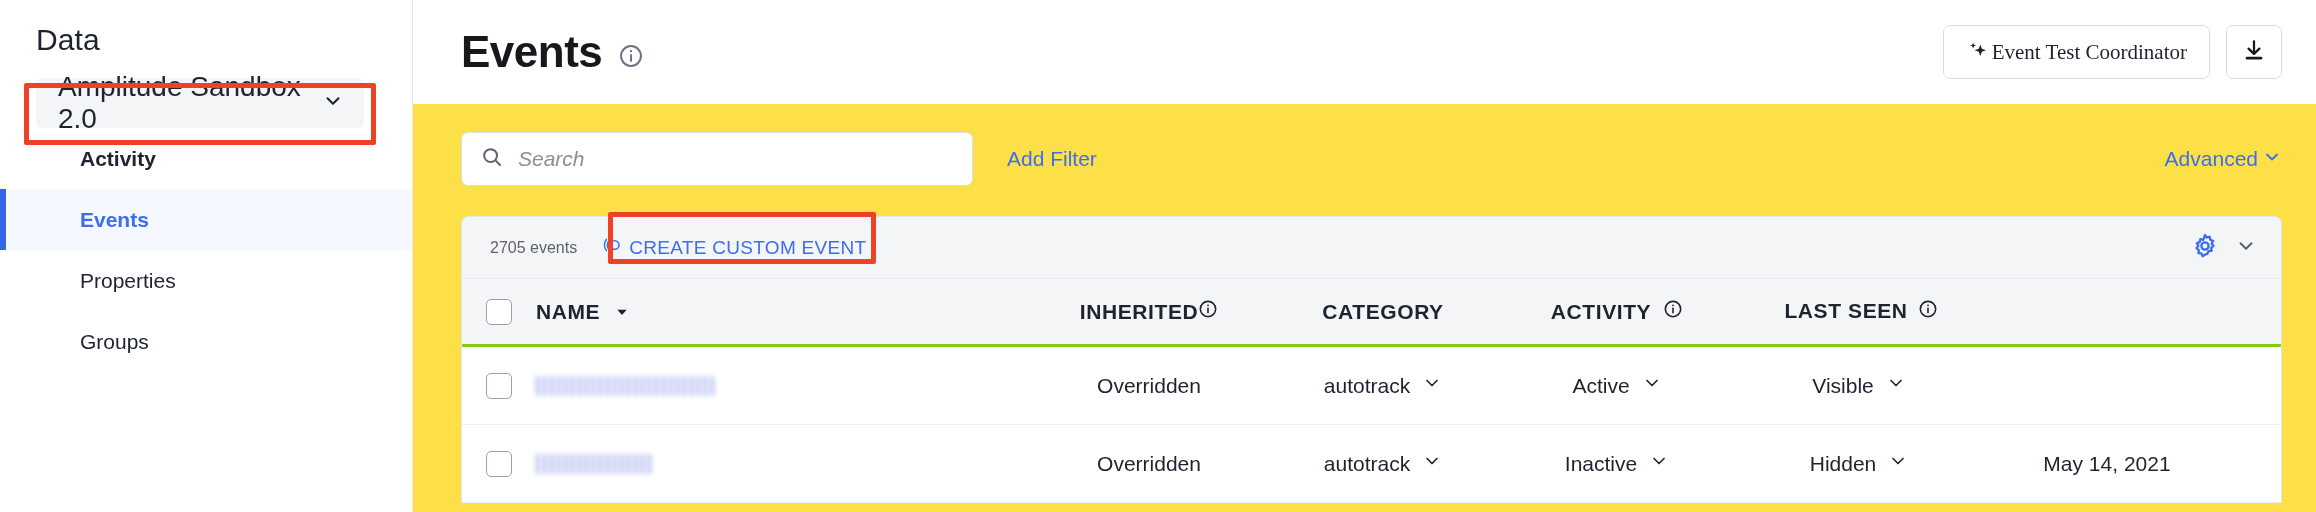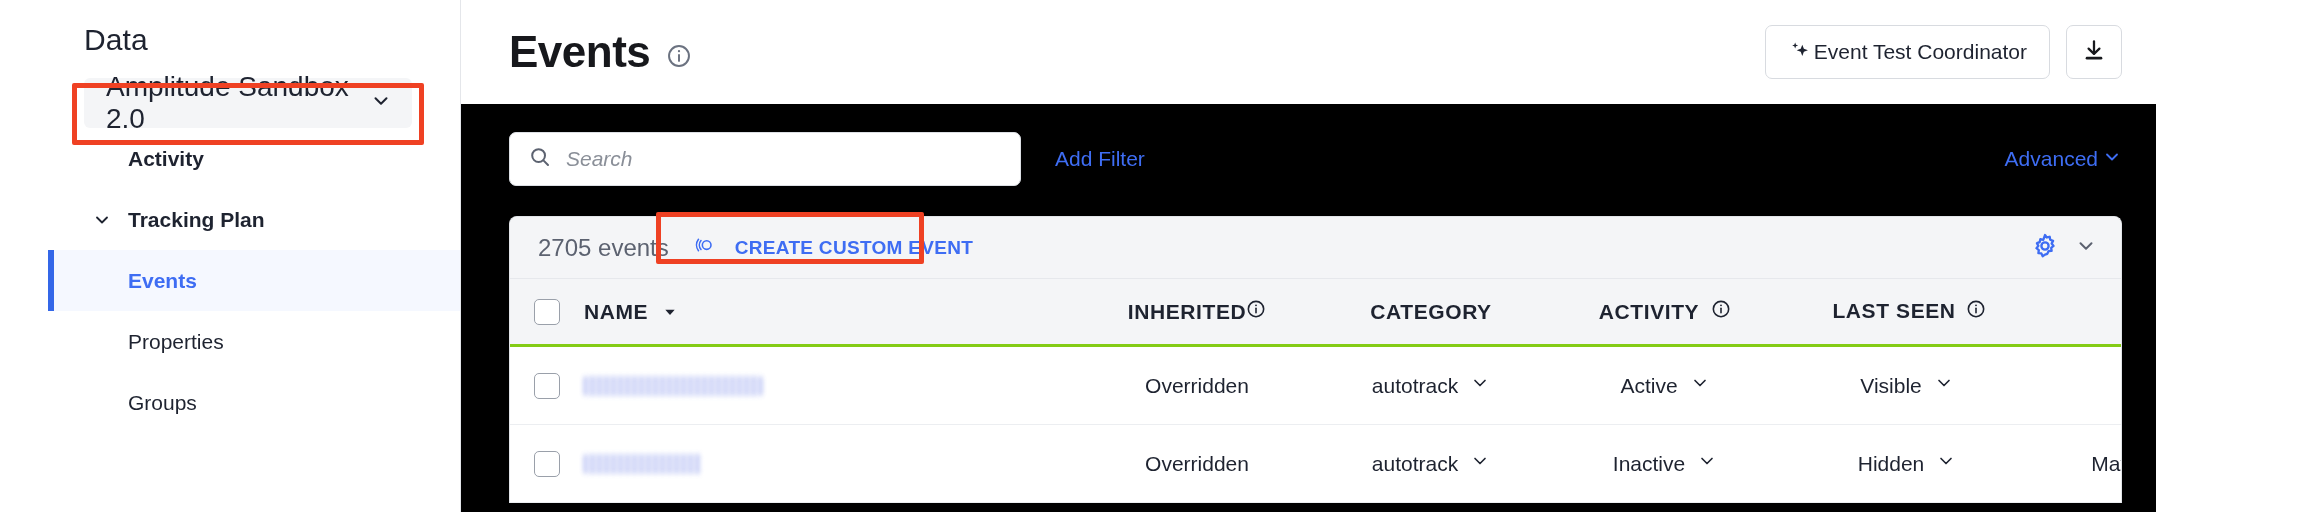"Data" .app { margin-left: 48px -> none; width: 2108px -> 2316px }
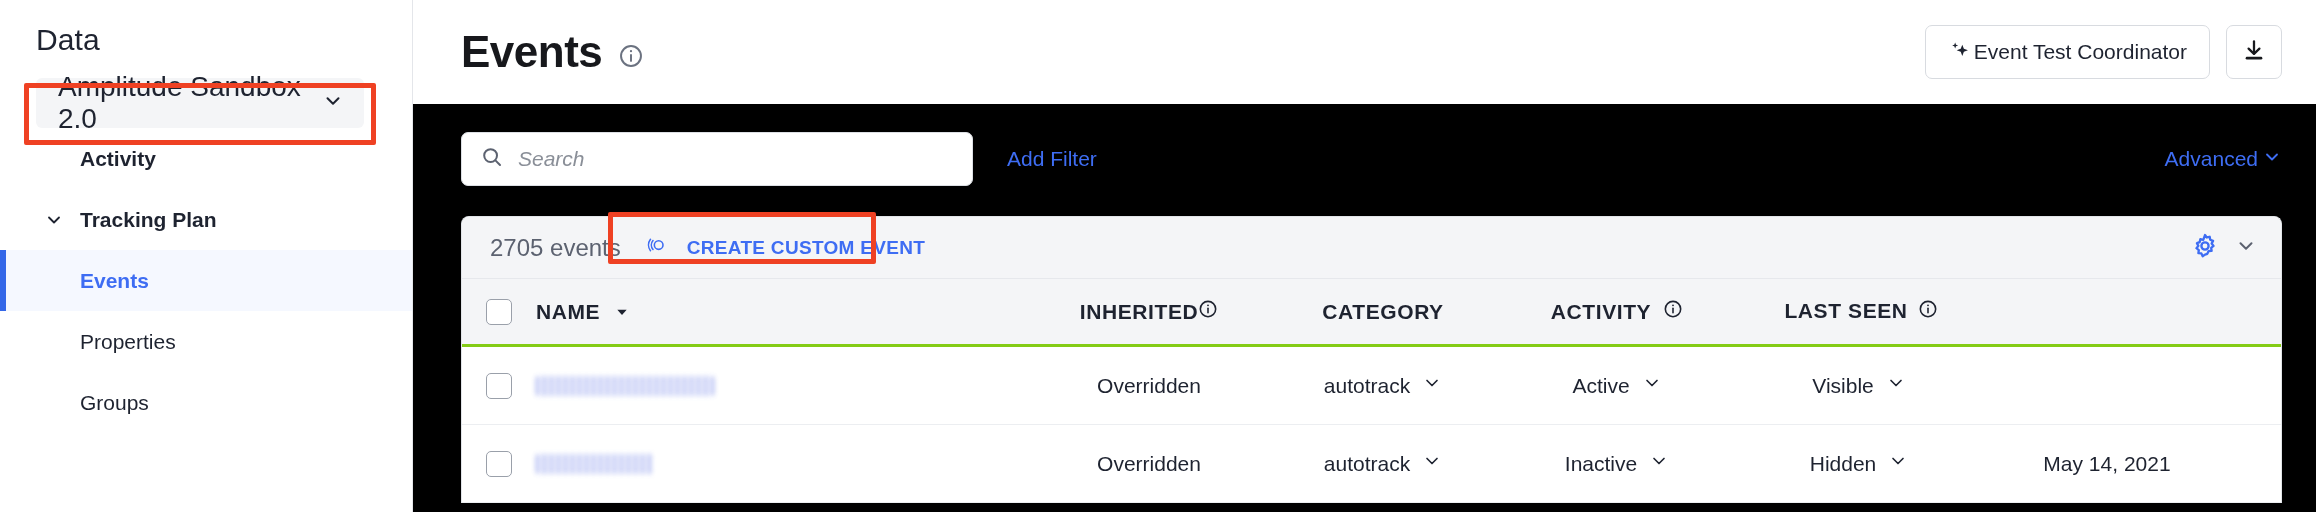"Event Test Coordinator" .header-btn { font-family: none -> Liberation Serif, serif }
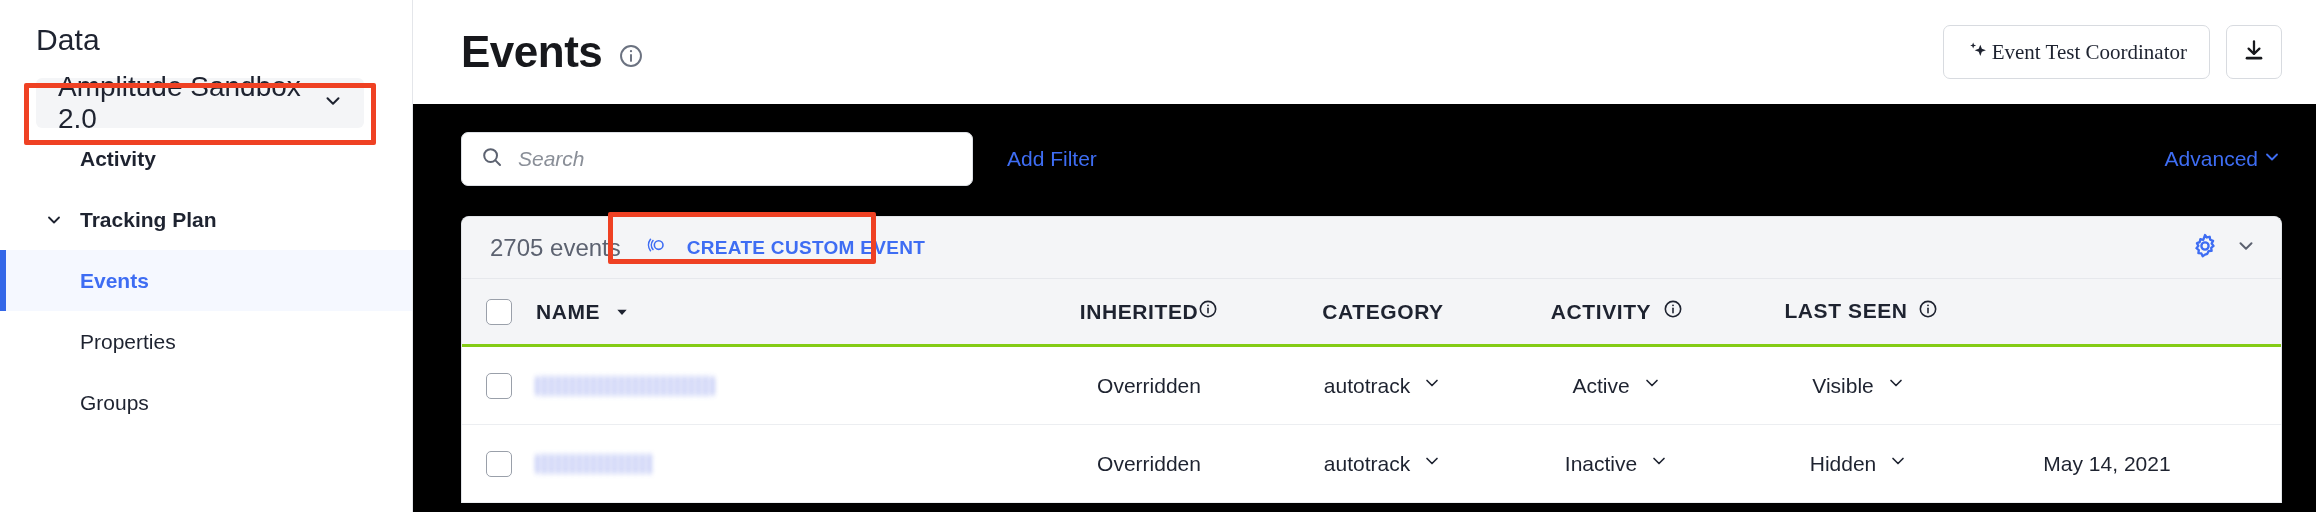"Search" .content { background: #000000 -> #fde047 }
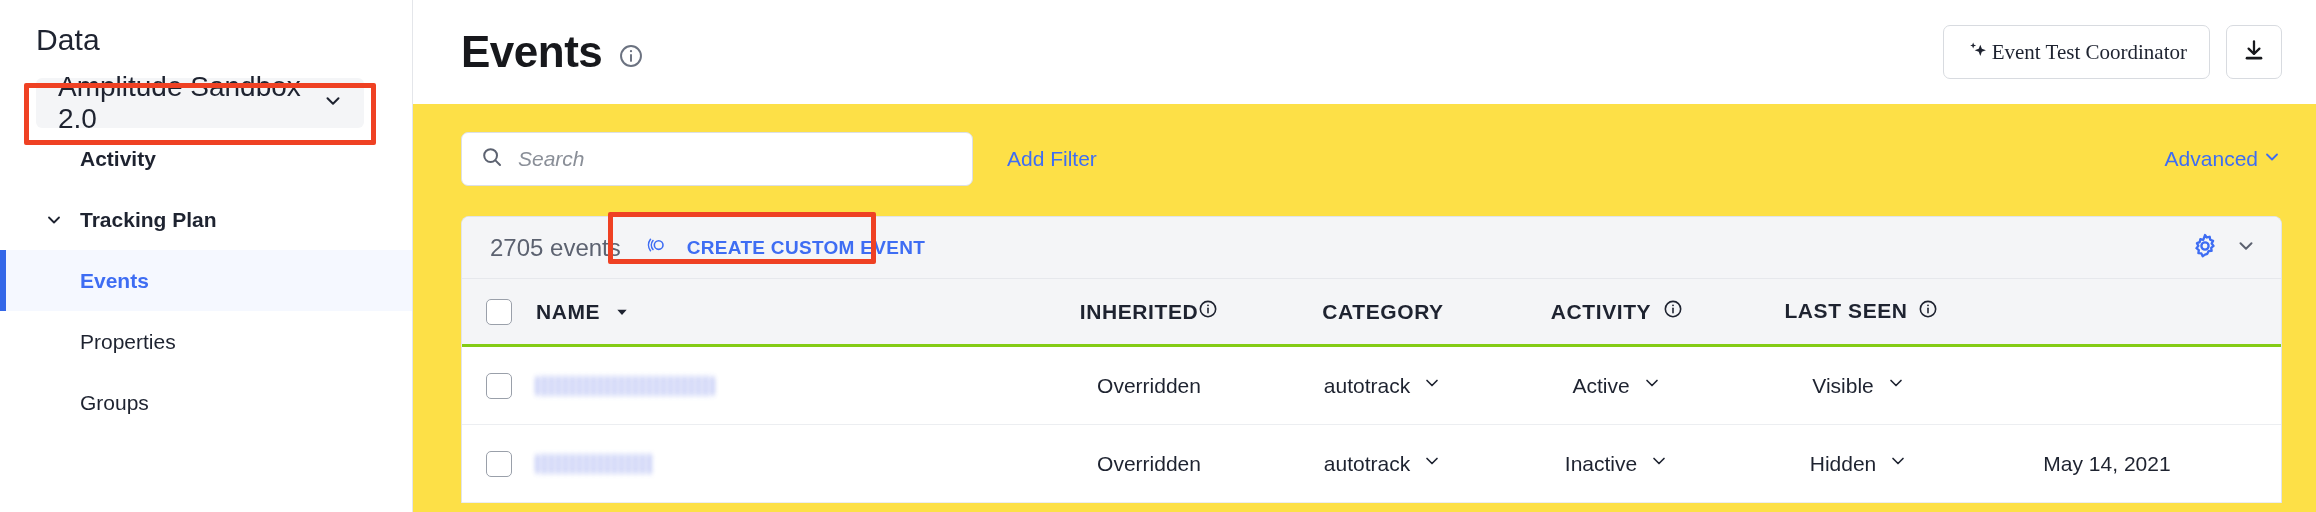"Tracking Plan" div.nav-item { html: <div> <span> <svg> <polyline></polyline> </svg> </span> <span>Tracking Plan</span> </div> -> none }
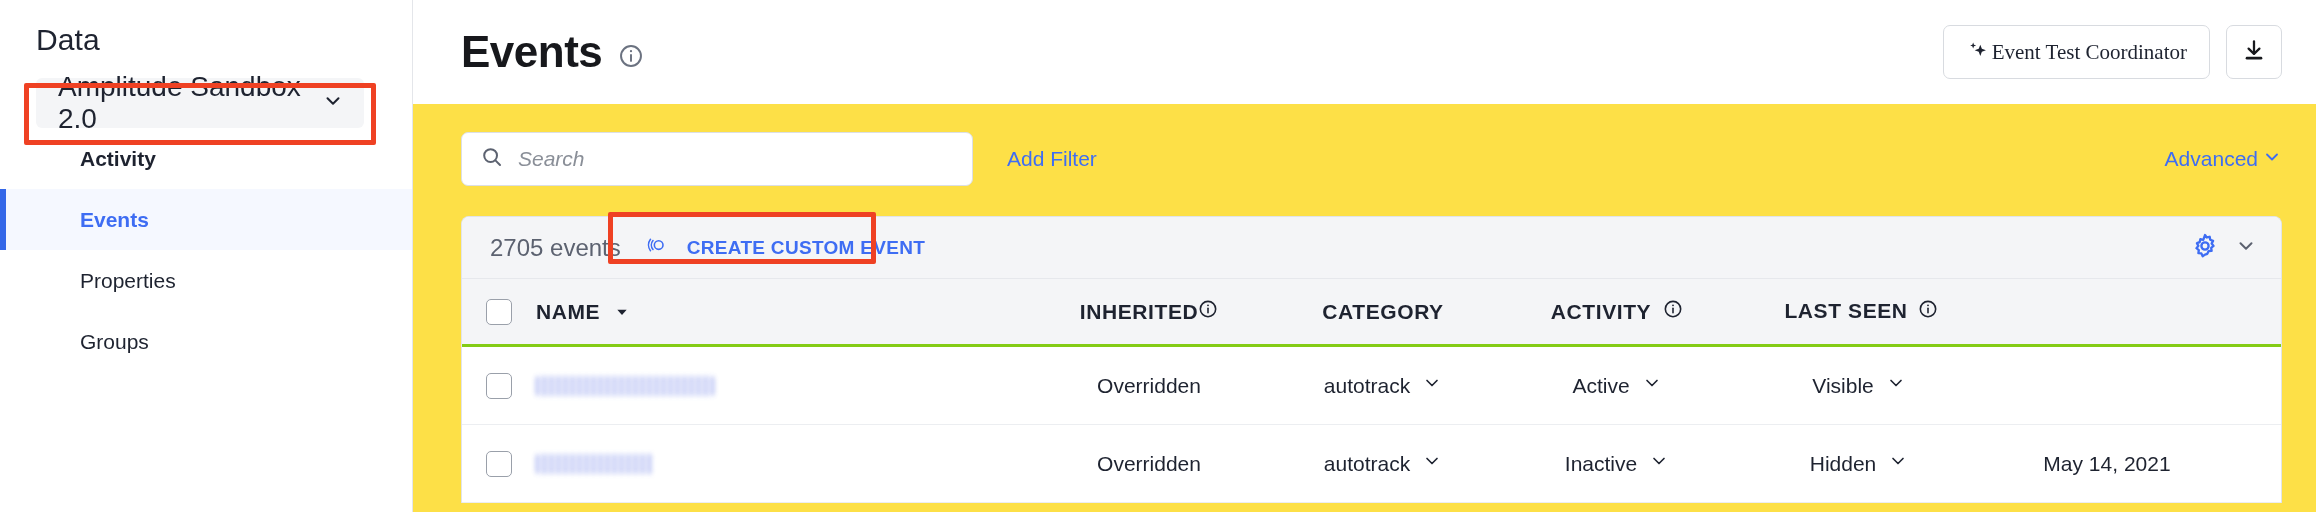"2705 events" .events-count { font-size: 24px -> 16px }
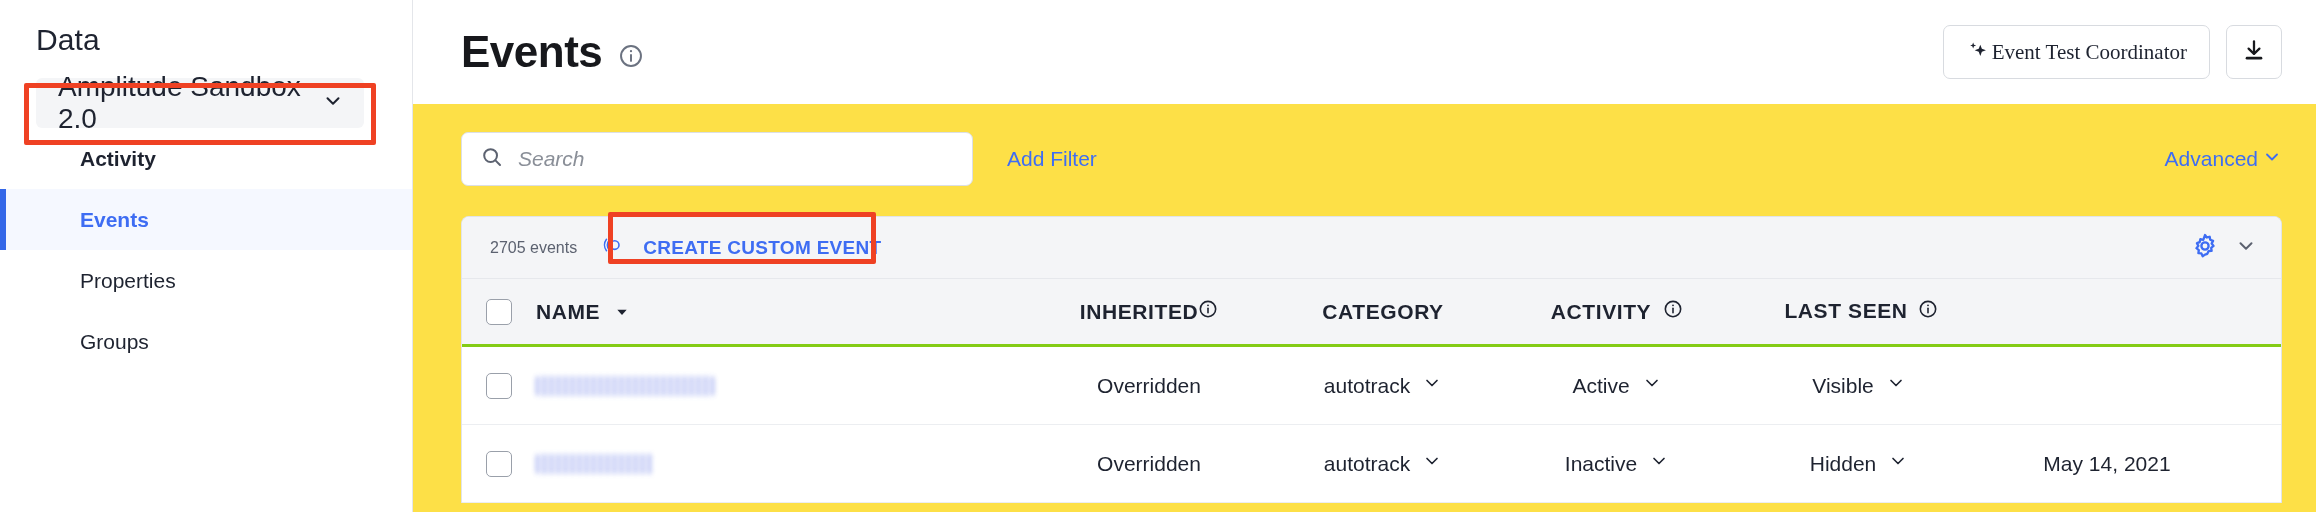"CREATE CUSTOM EVENT" .create-custom { font-weight: 700 -> 400; gap: 20px -> 6px }
